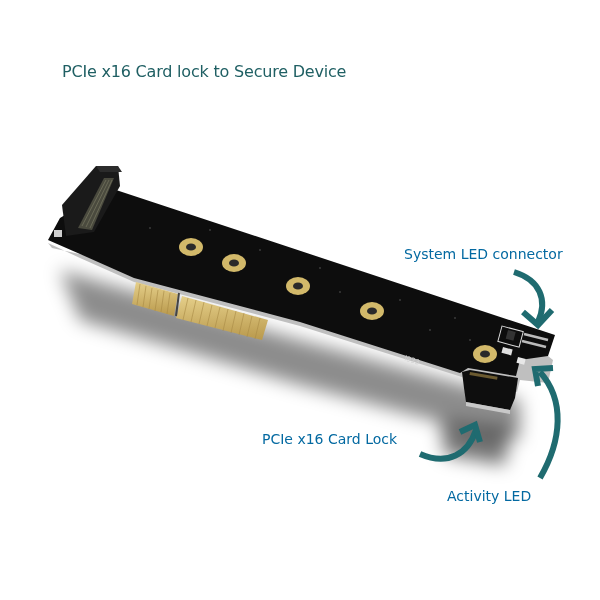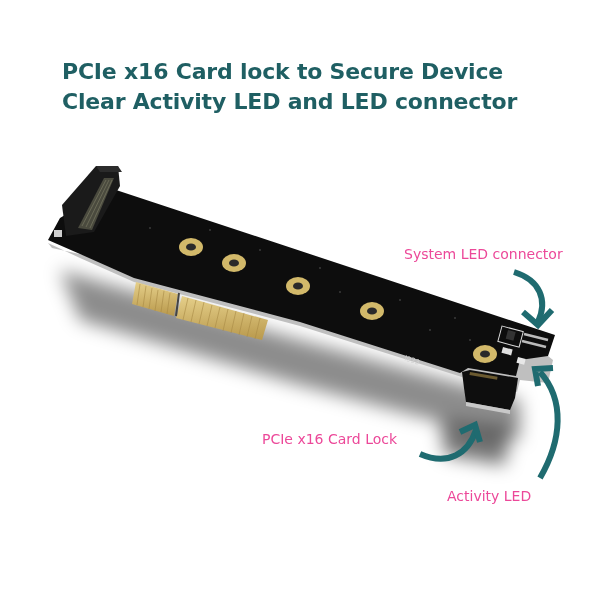"PCIe x16 Card lock to" .title { font-size: 22px -> 16px; font-weight: bold -> normal }
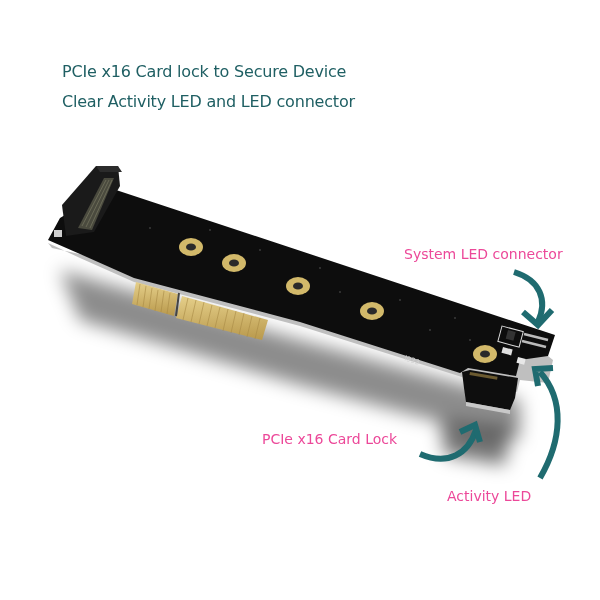"Clear Activity LED and LED" span { html: <span>Clear Activity LED and LED connector</span> -> none }
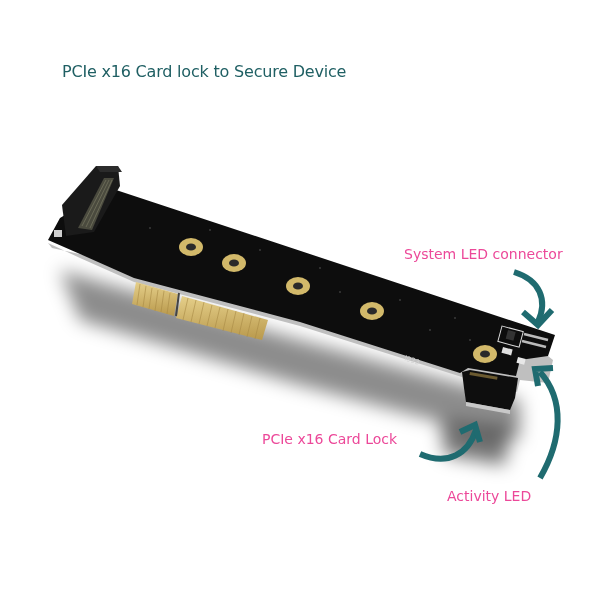"System LED connector" .label { color: #ec4899 -> #0369a1 }
